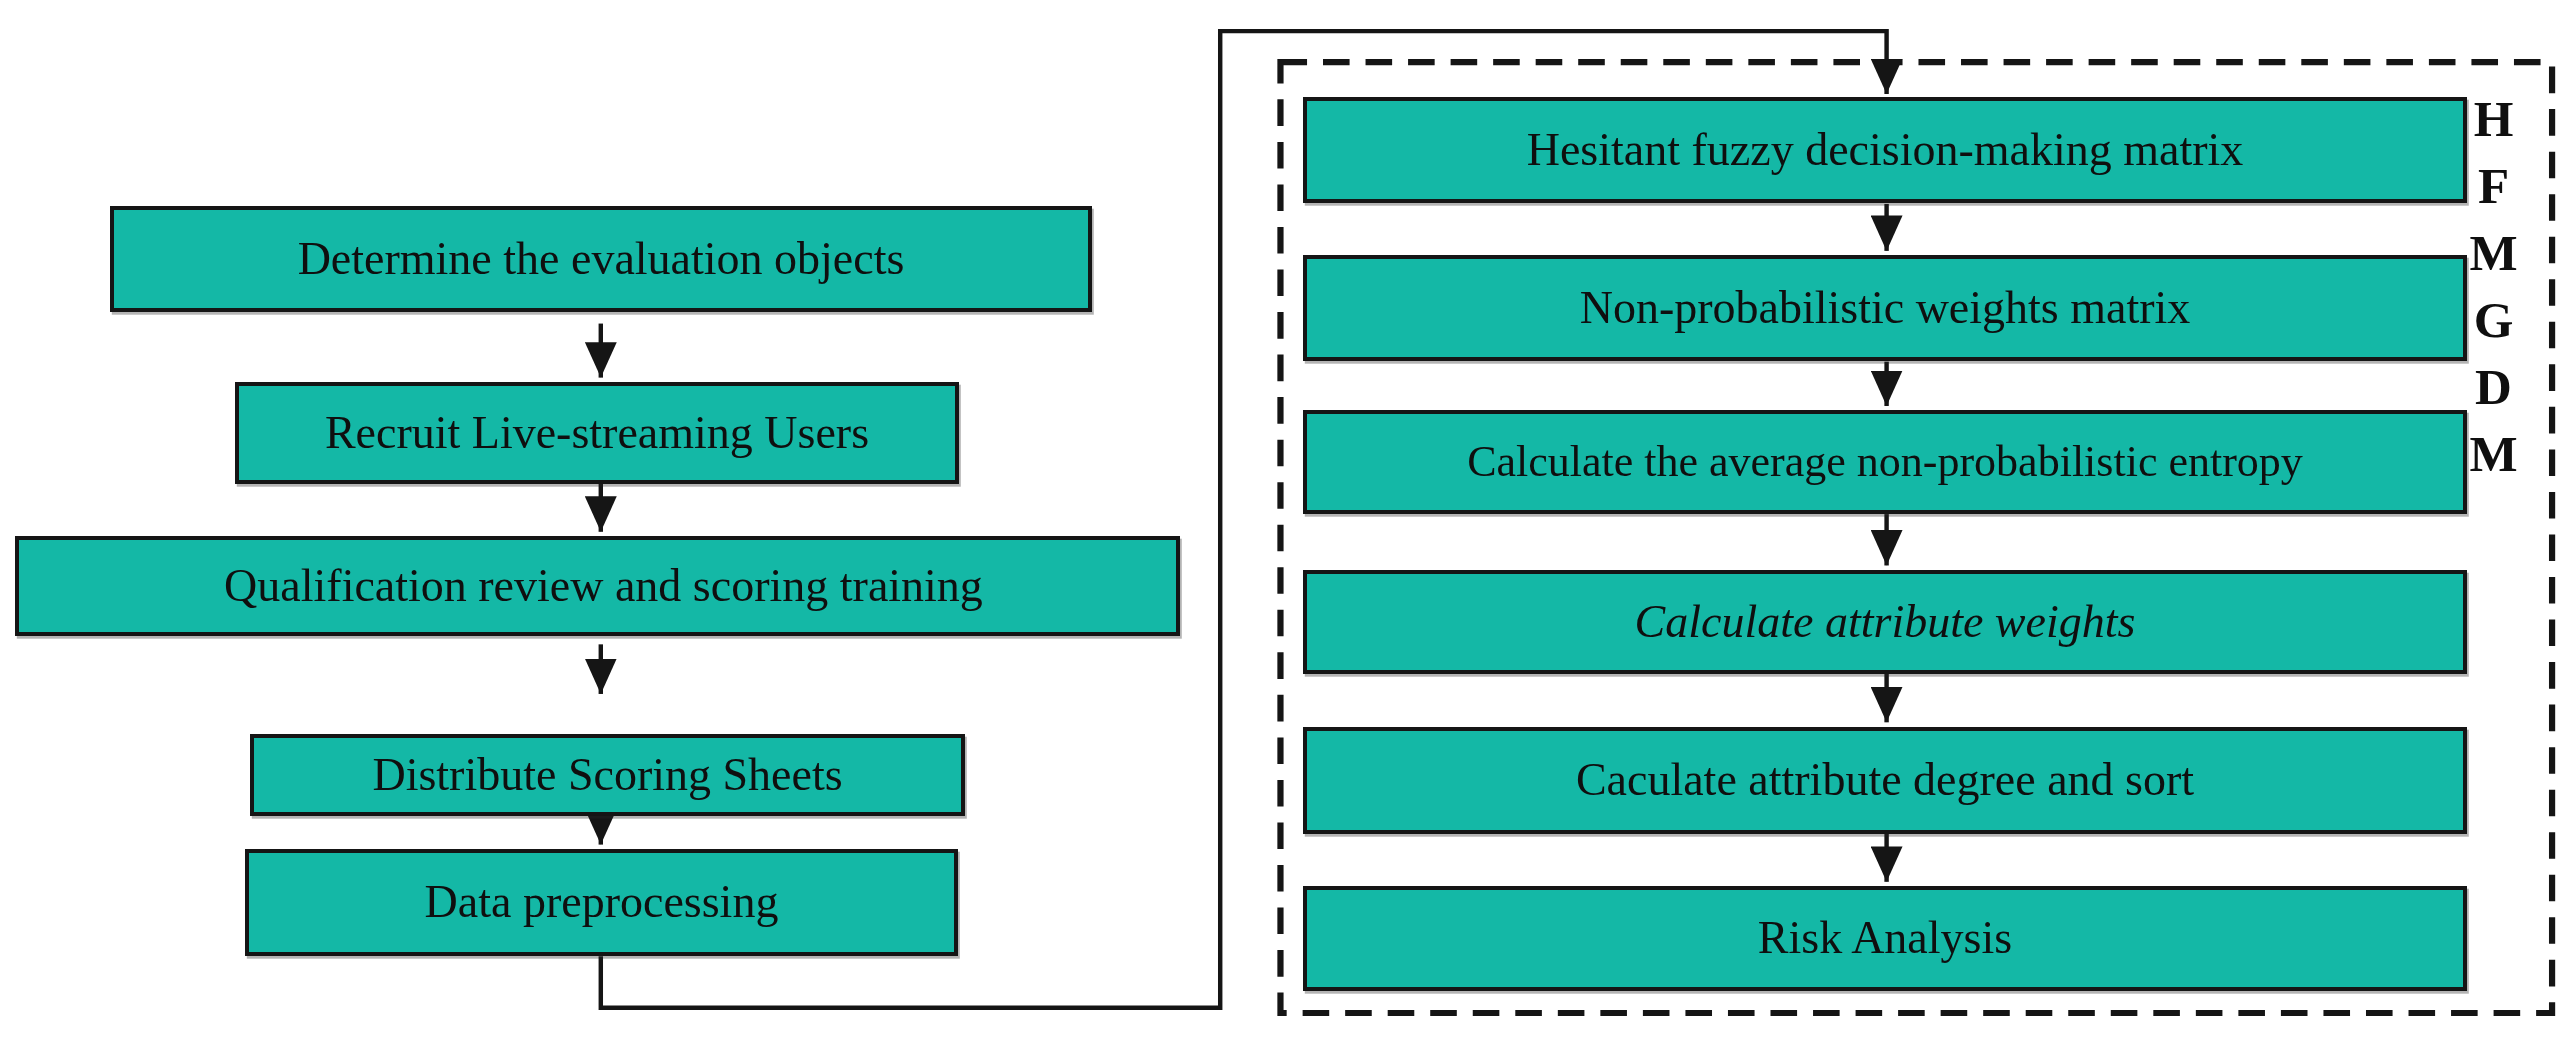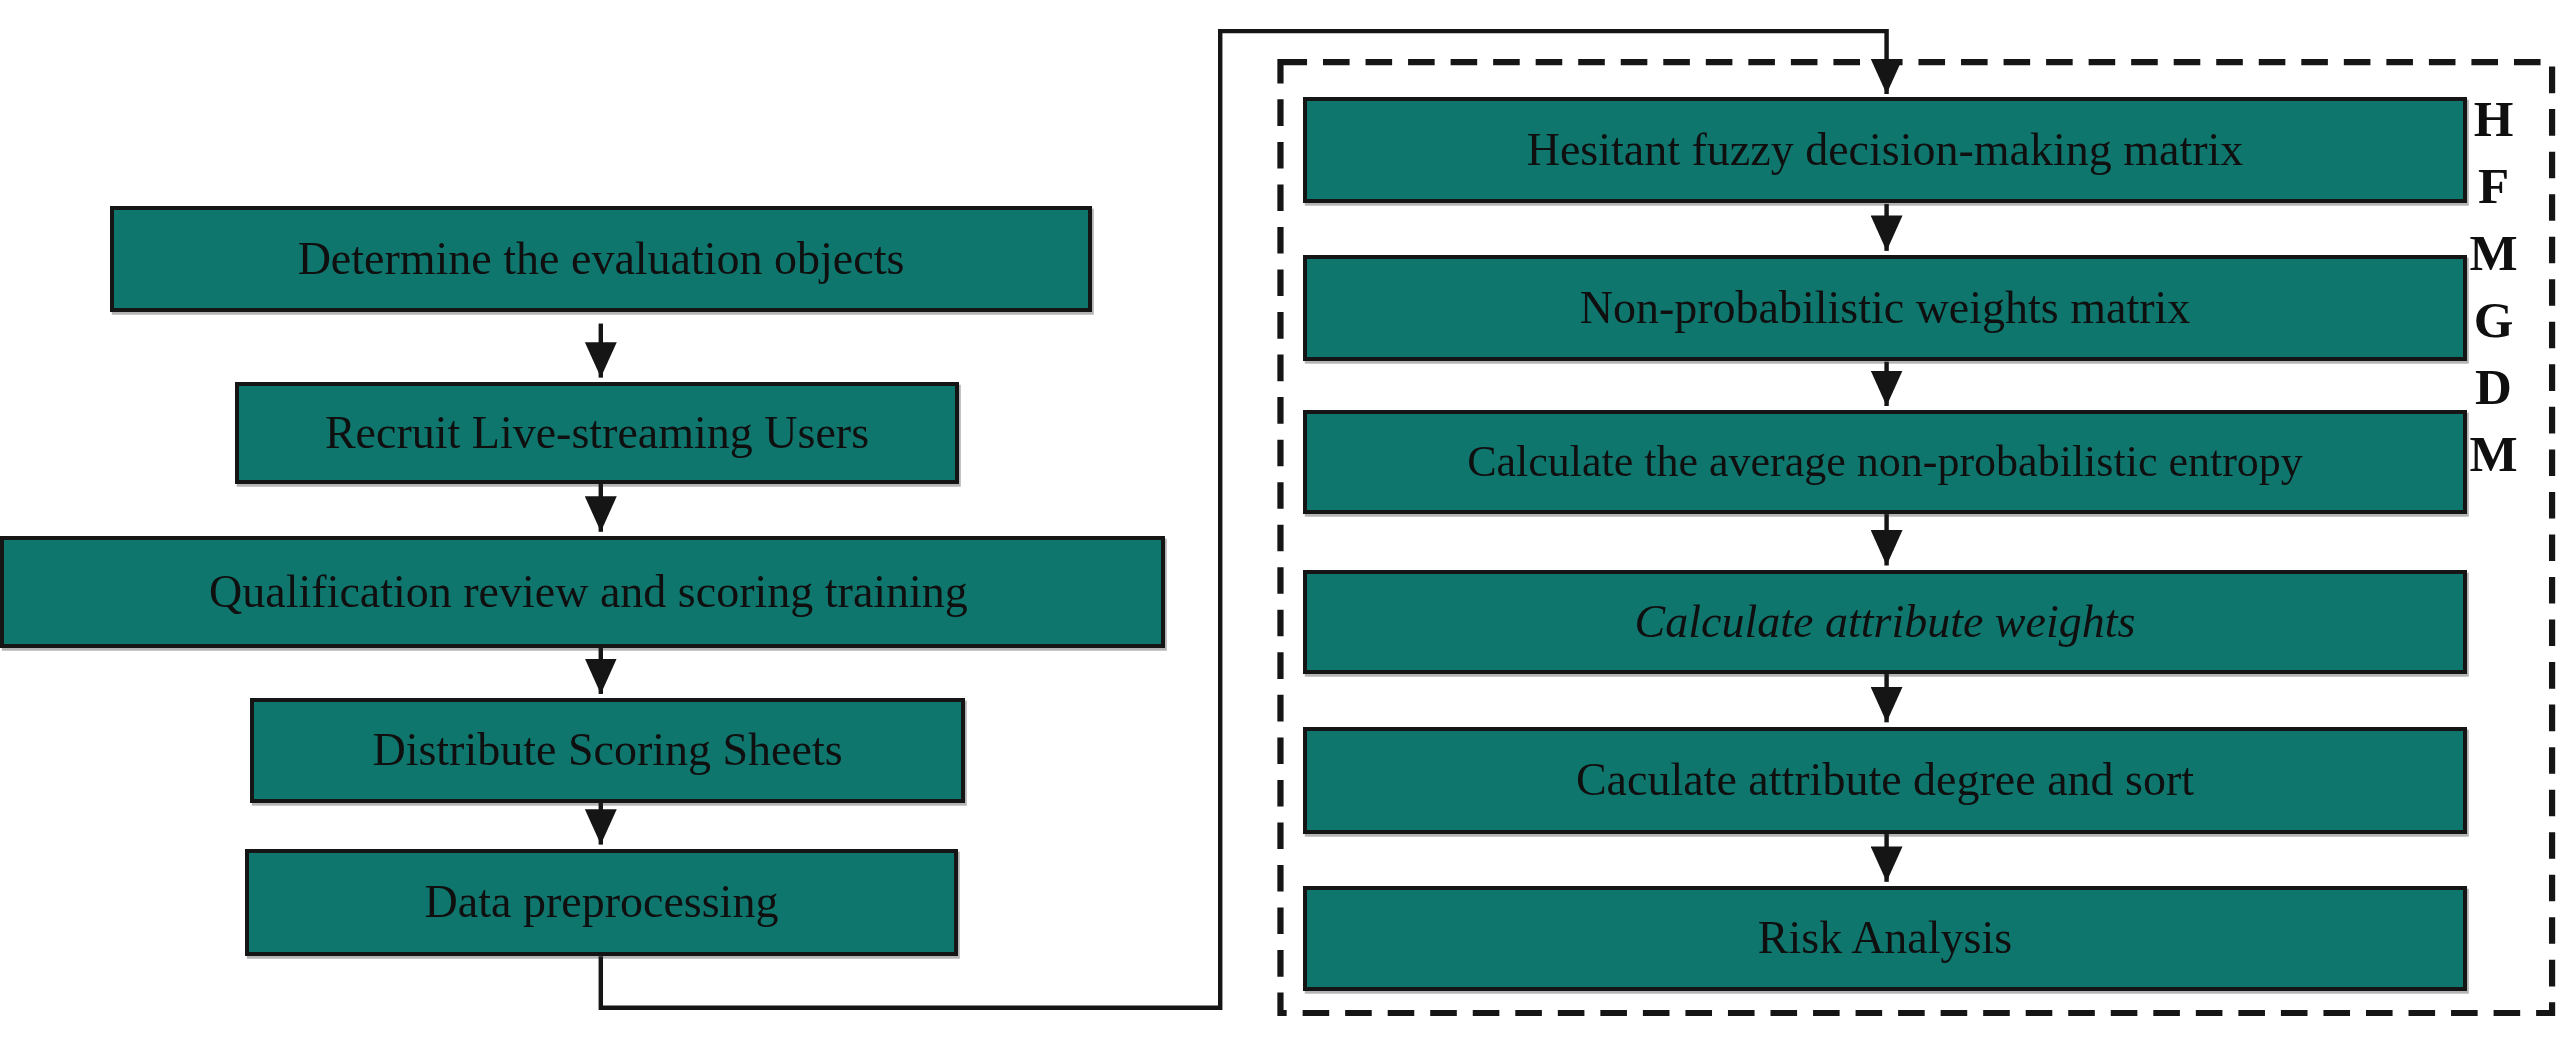"Hesitant fuzzy decision-making matrix" .box { background: #0f766e -> #14b8a6 }
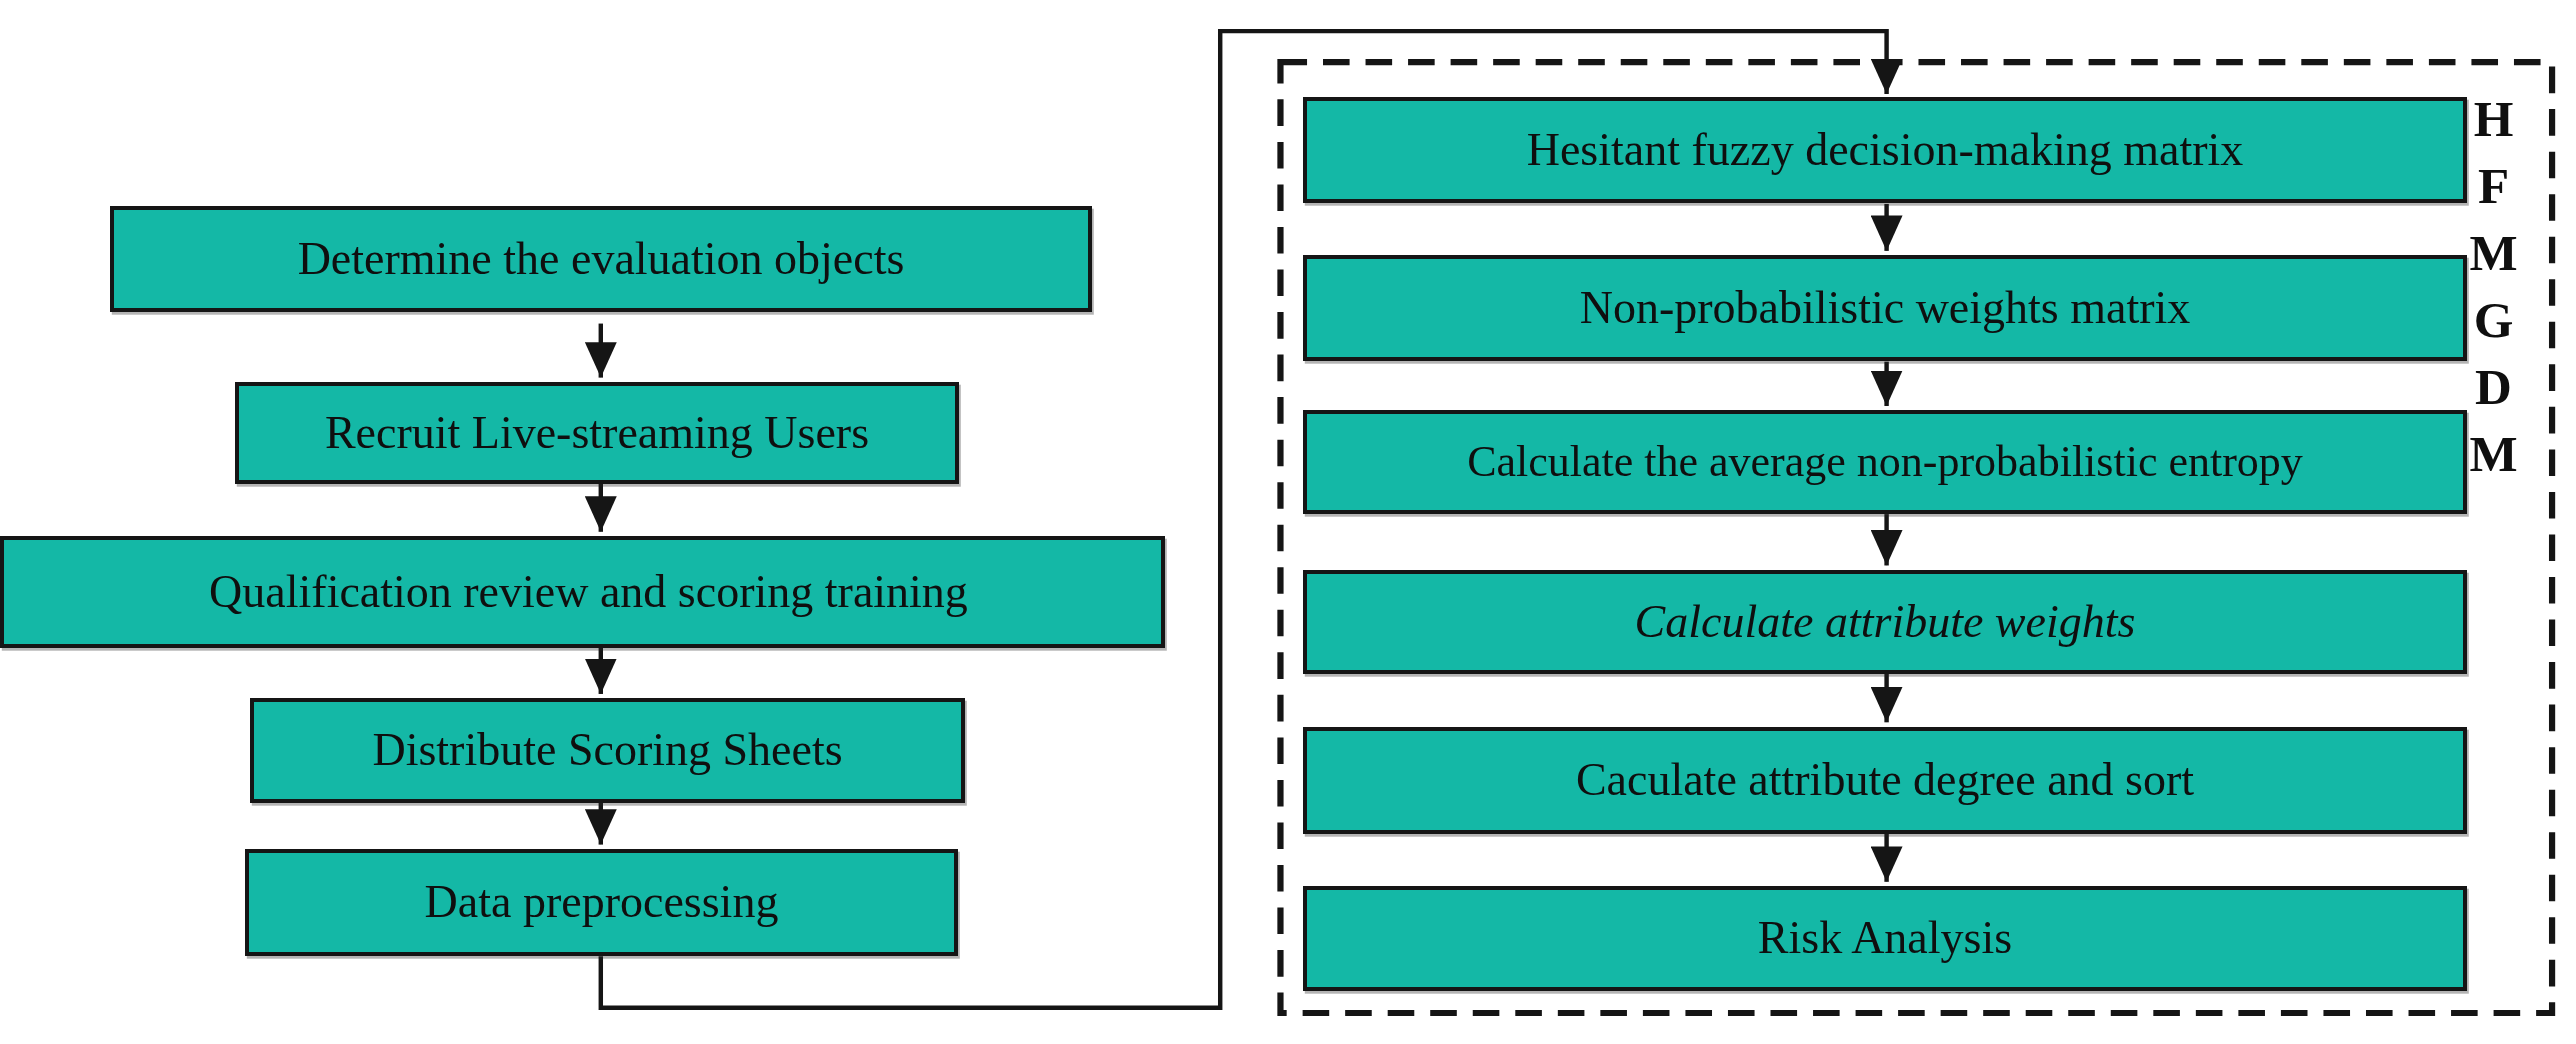"Qualification review and scoring" .b-l3 { height: 112px -> 100px; left: 0 -> 15px }
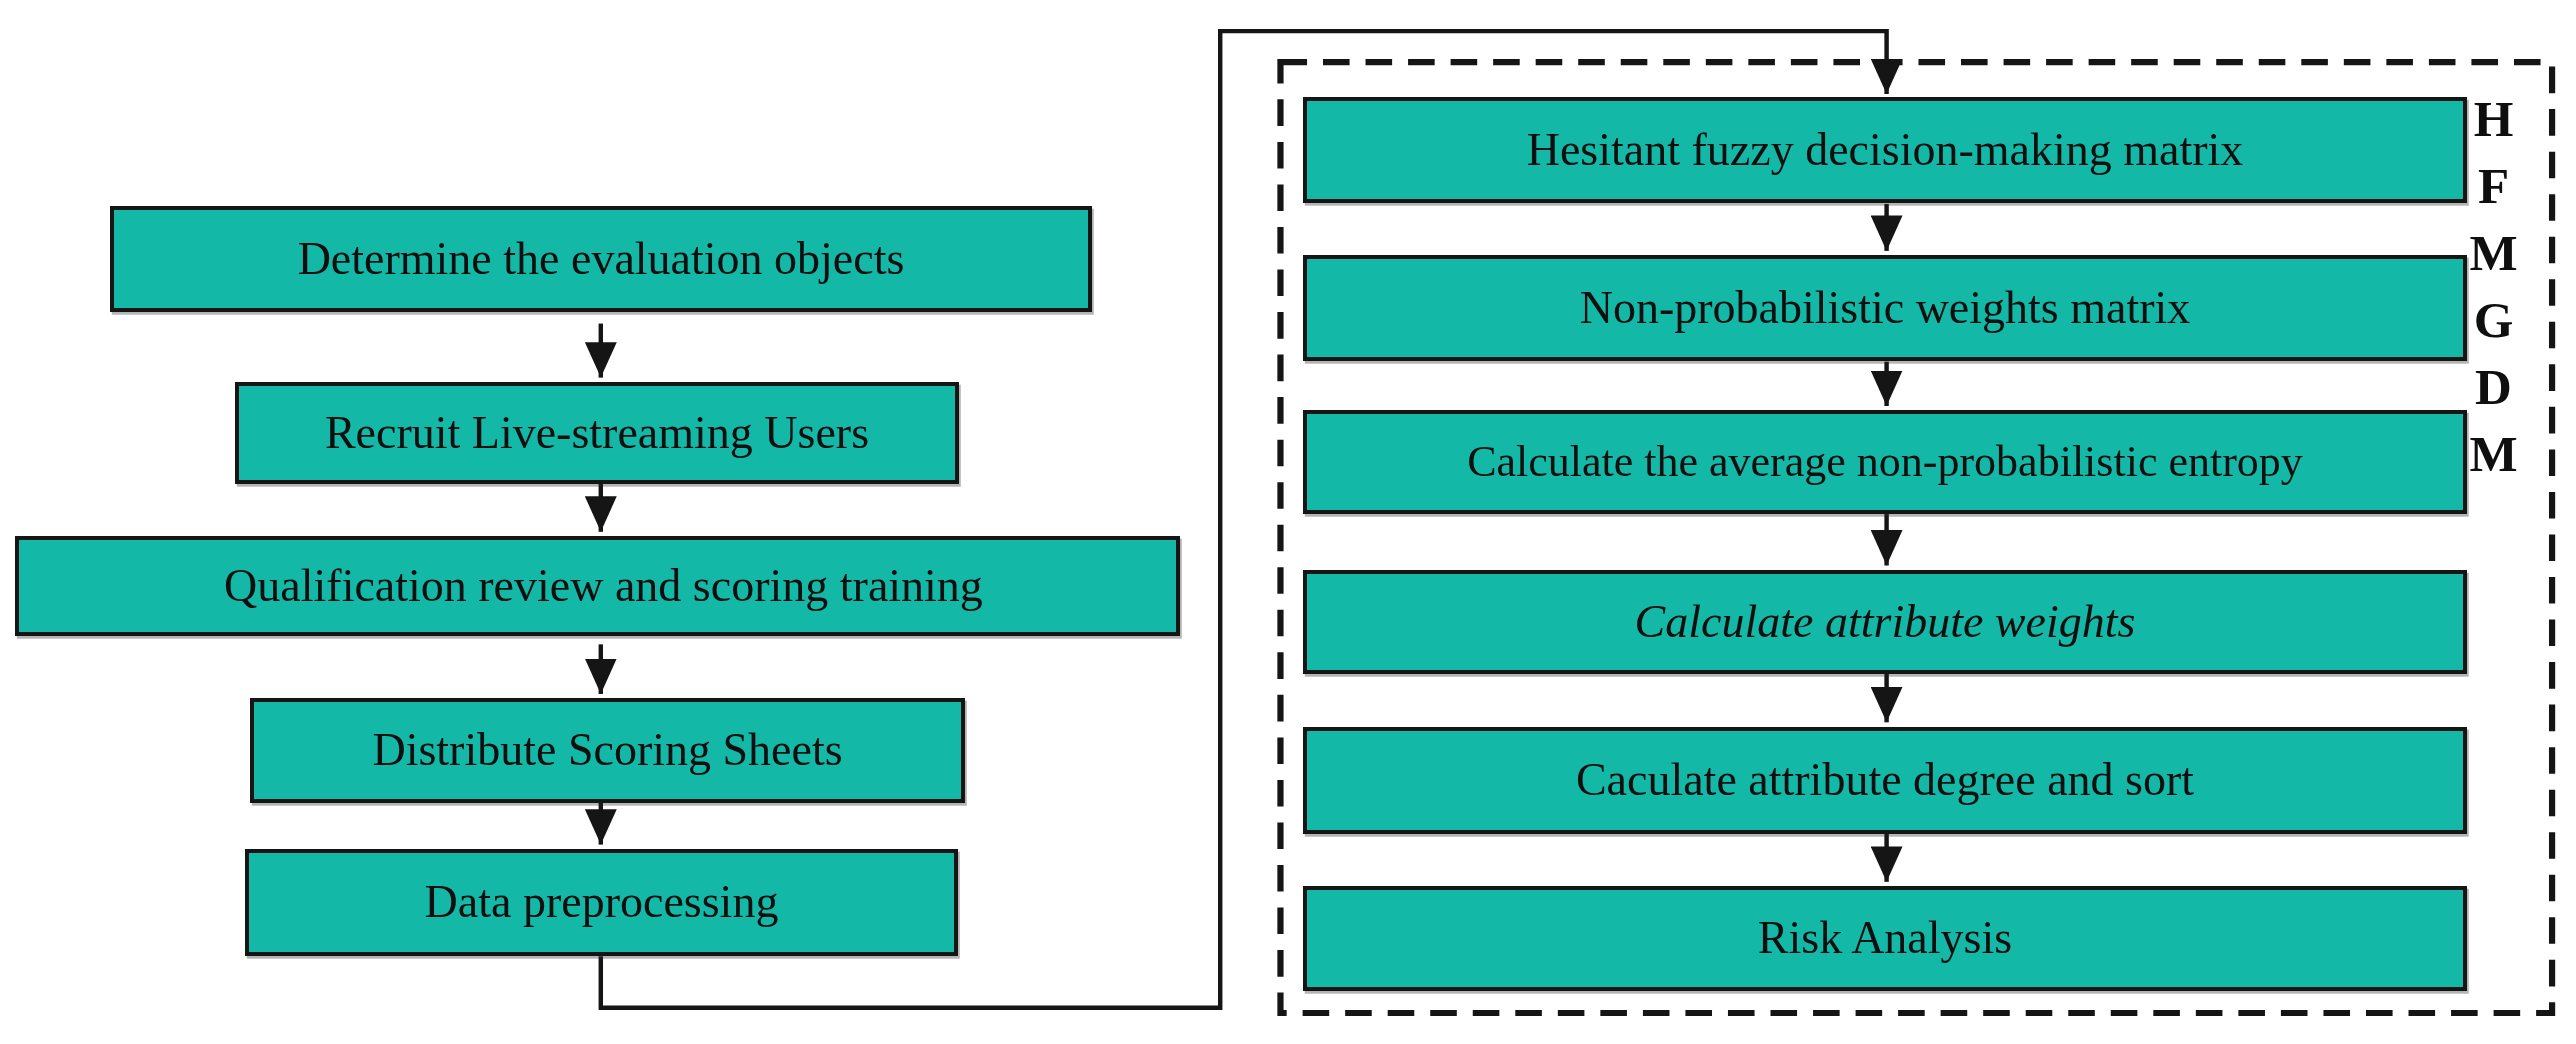"Distribute Scoring Sheets" .b-l4 { height: 105px -> 82px; top: 698px -> 734px }
